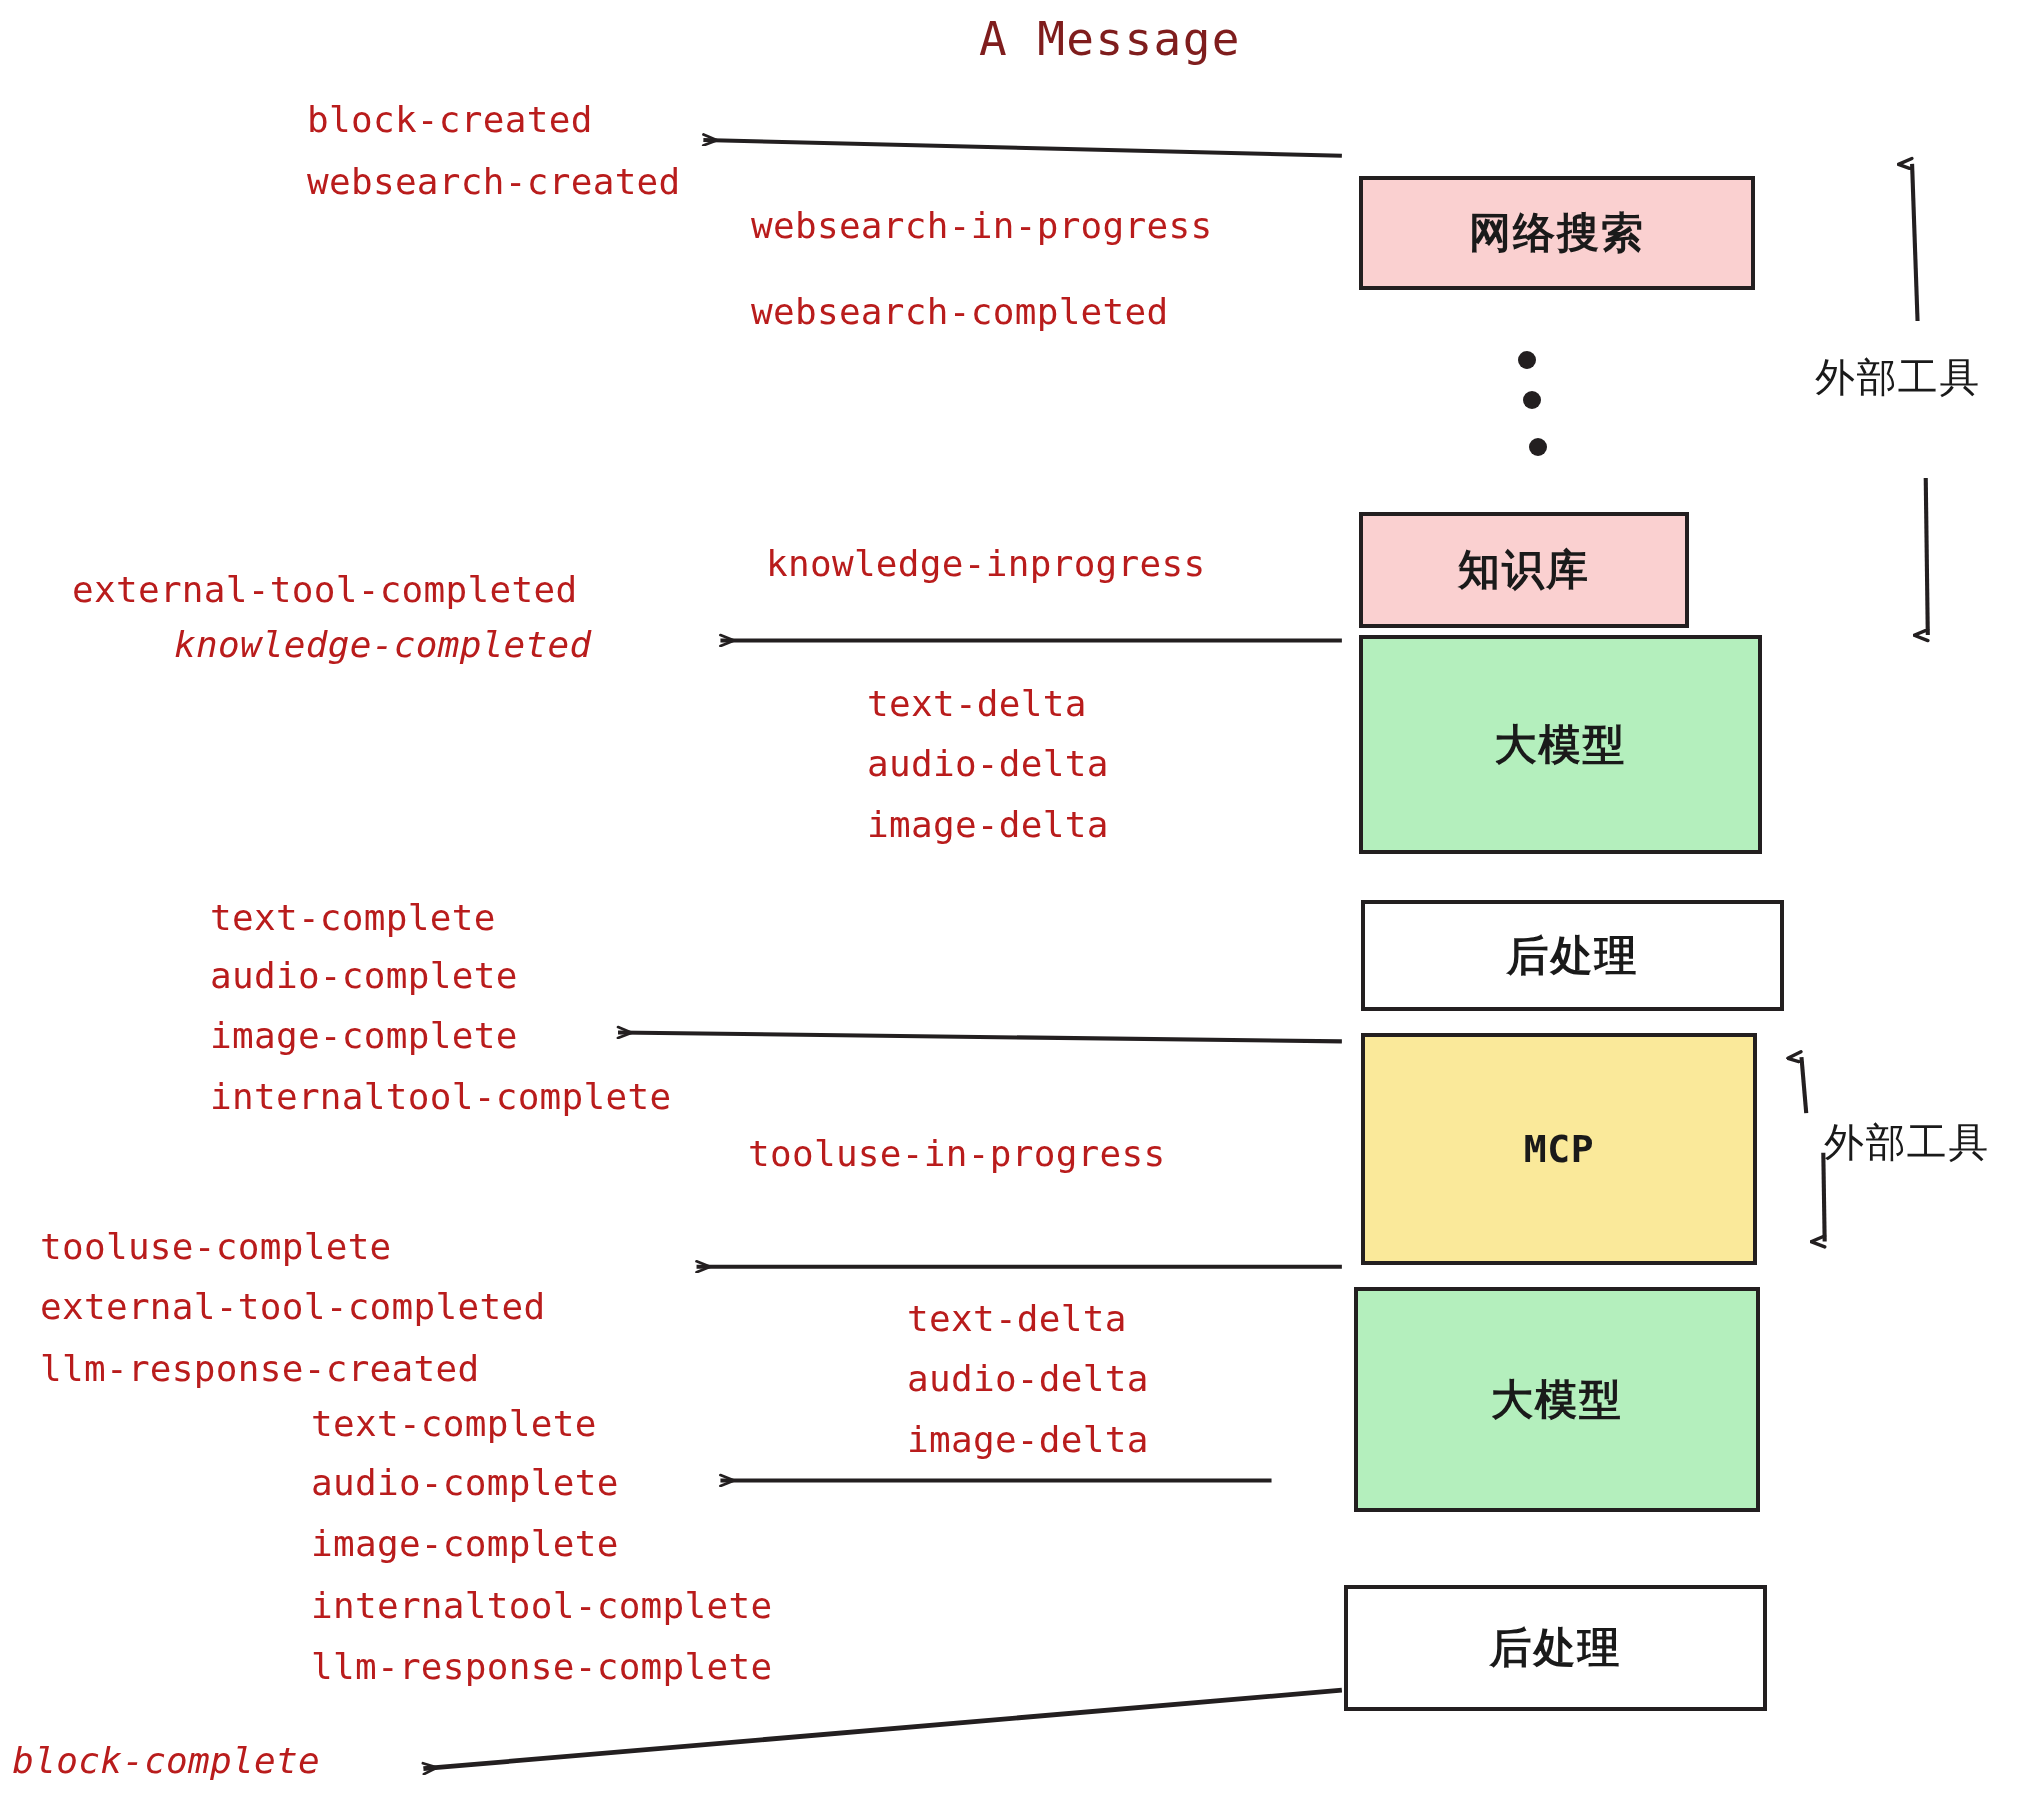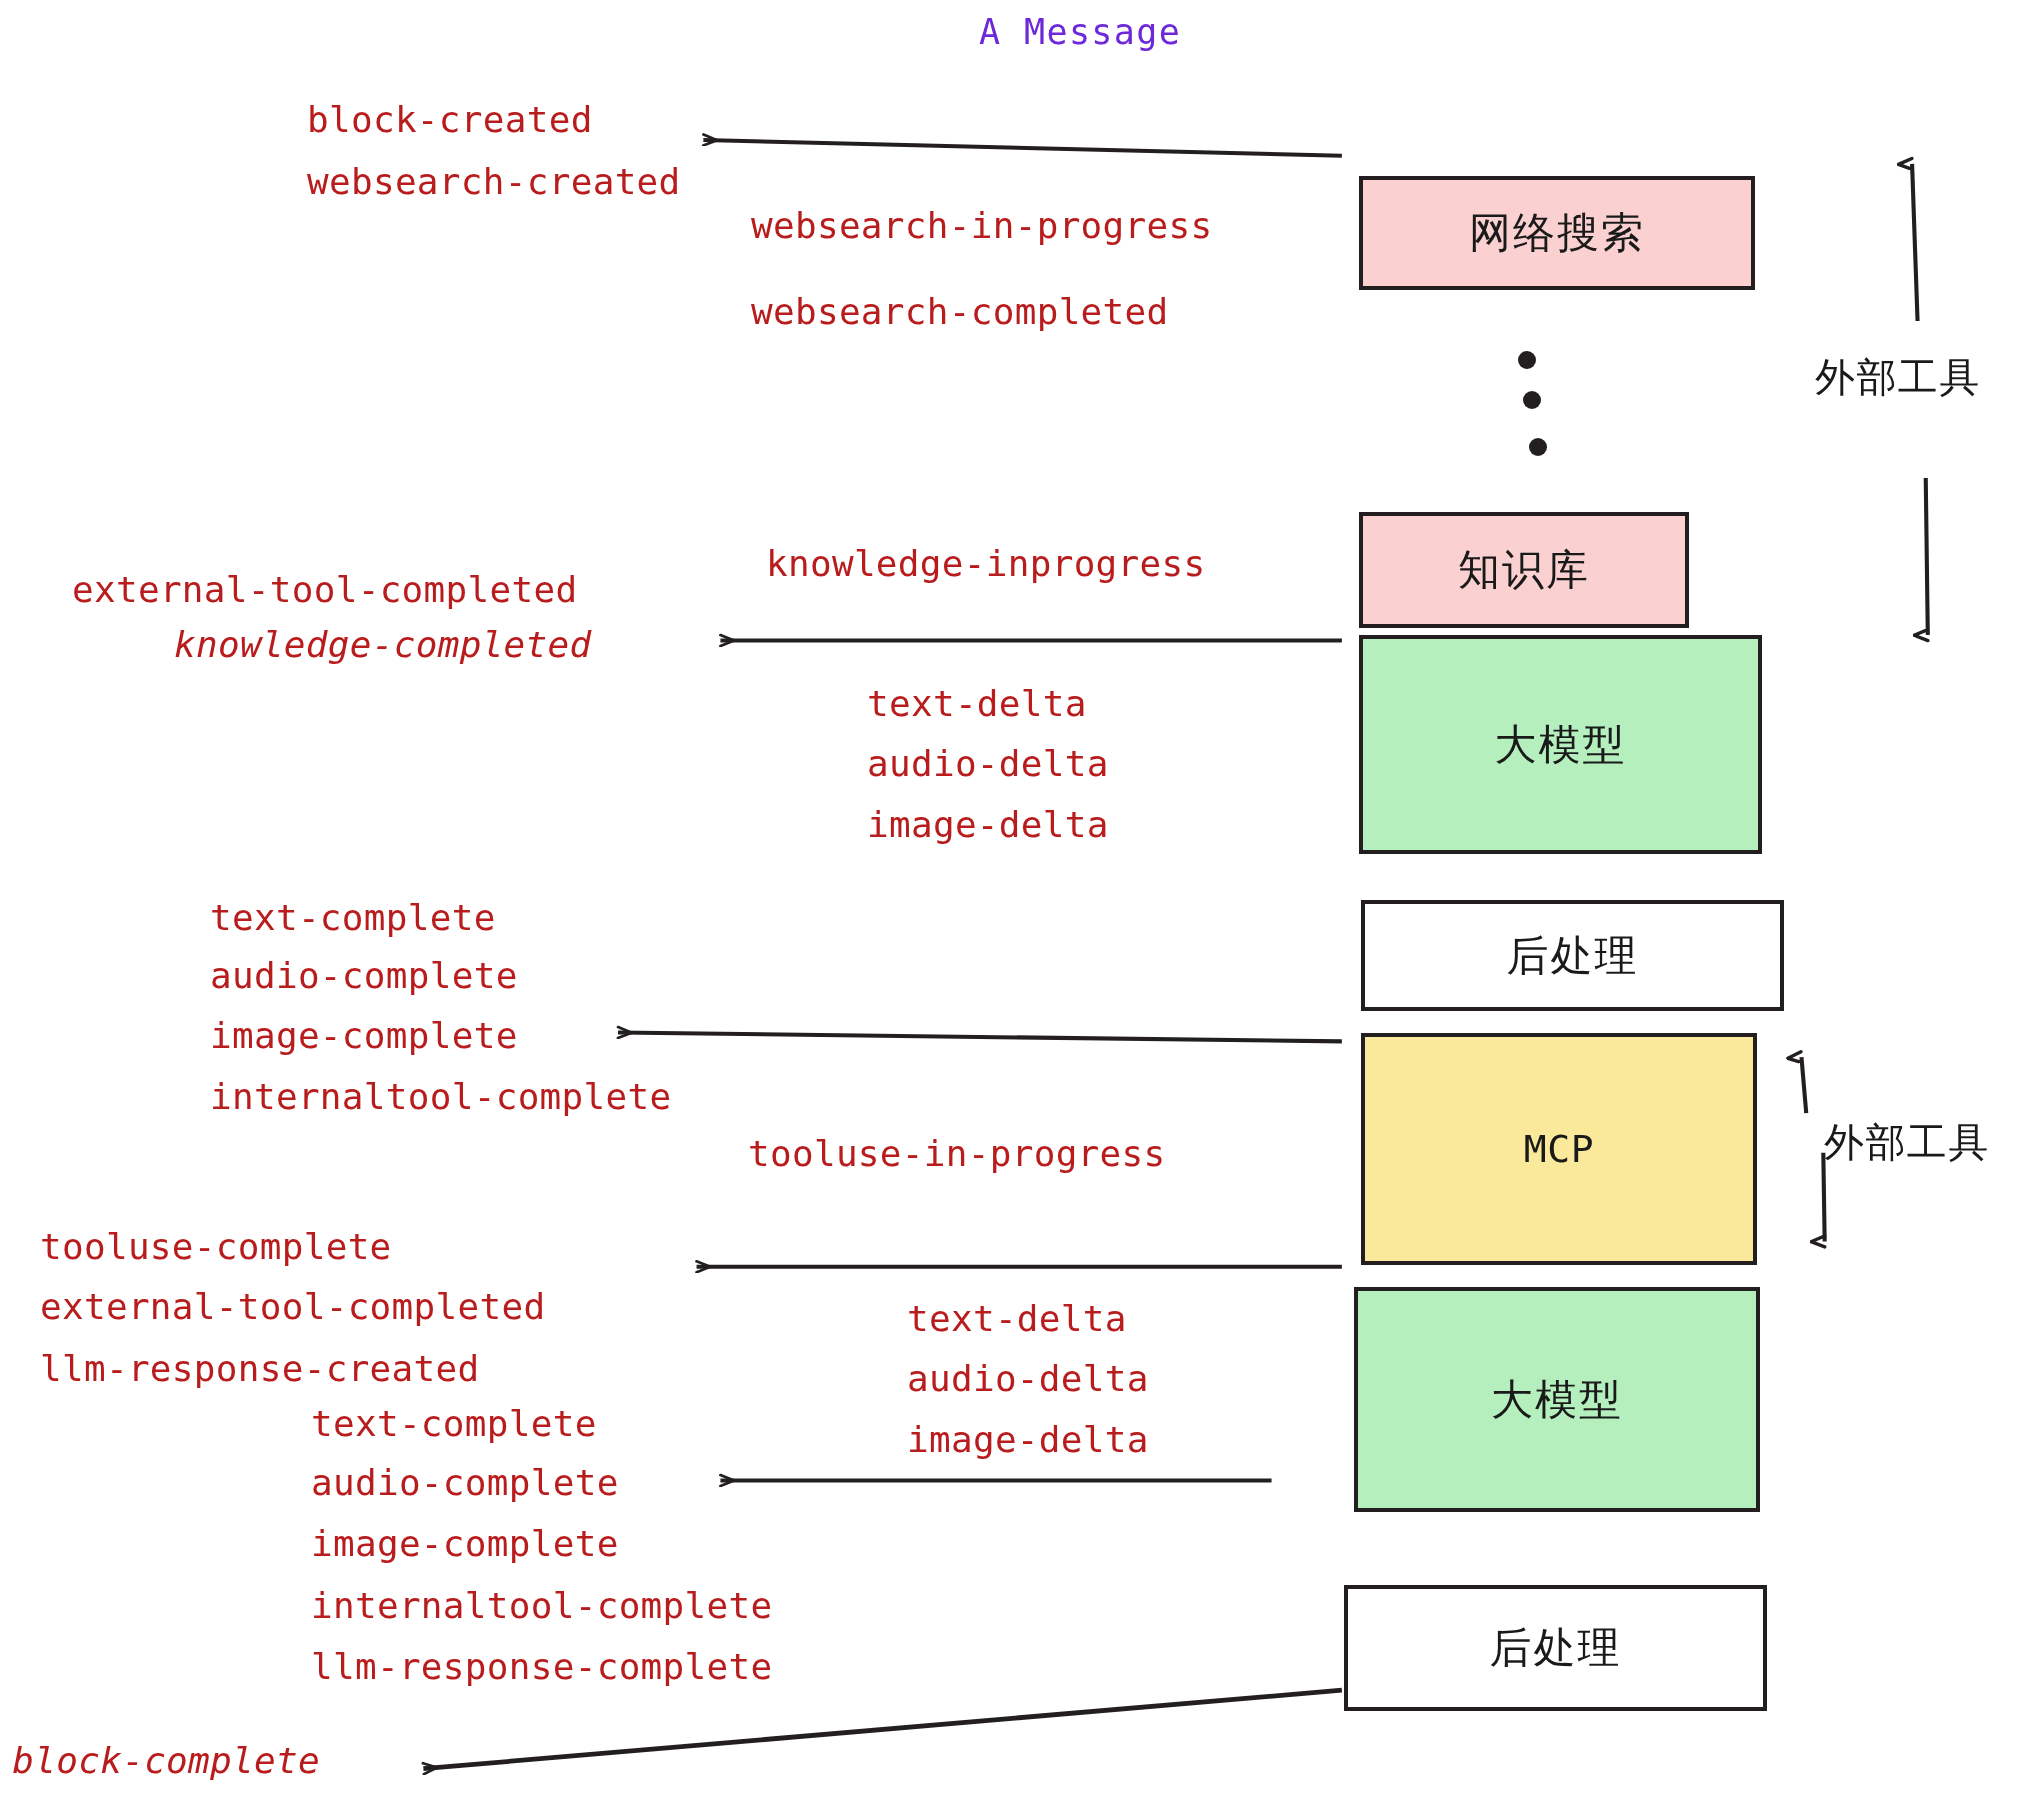"A Message" .title { color: #6d28d9 -> #7f1d1d; font-size: 35px -> 46px }
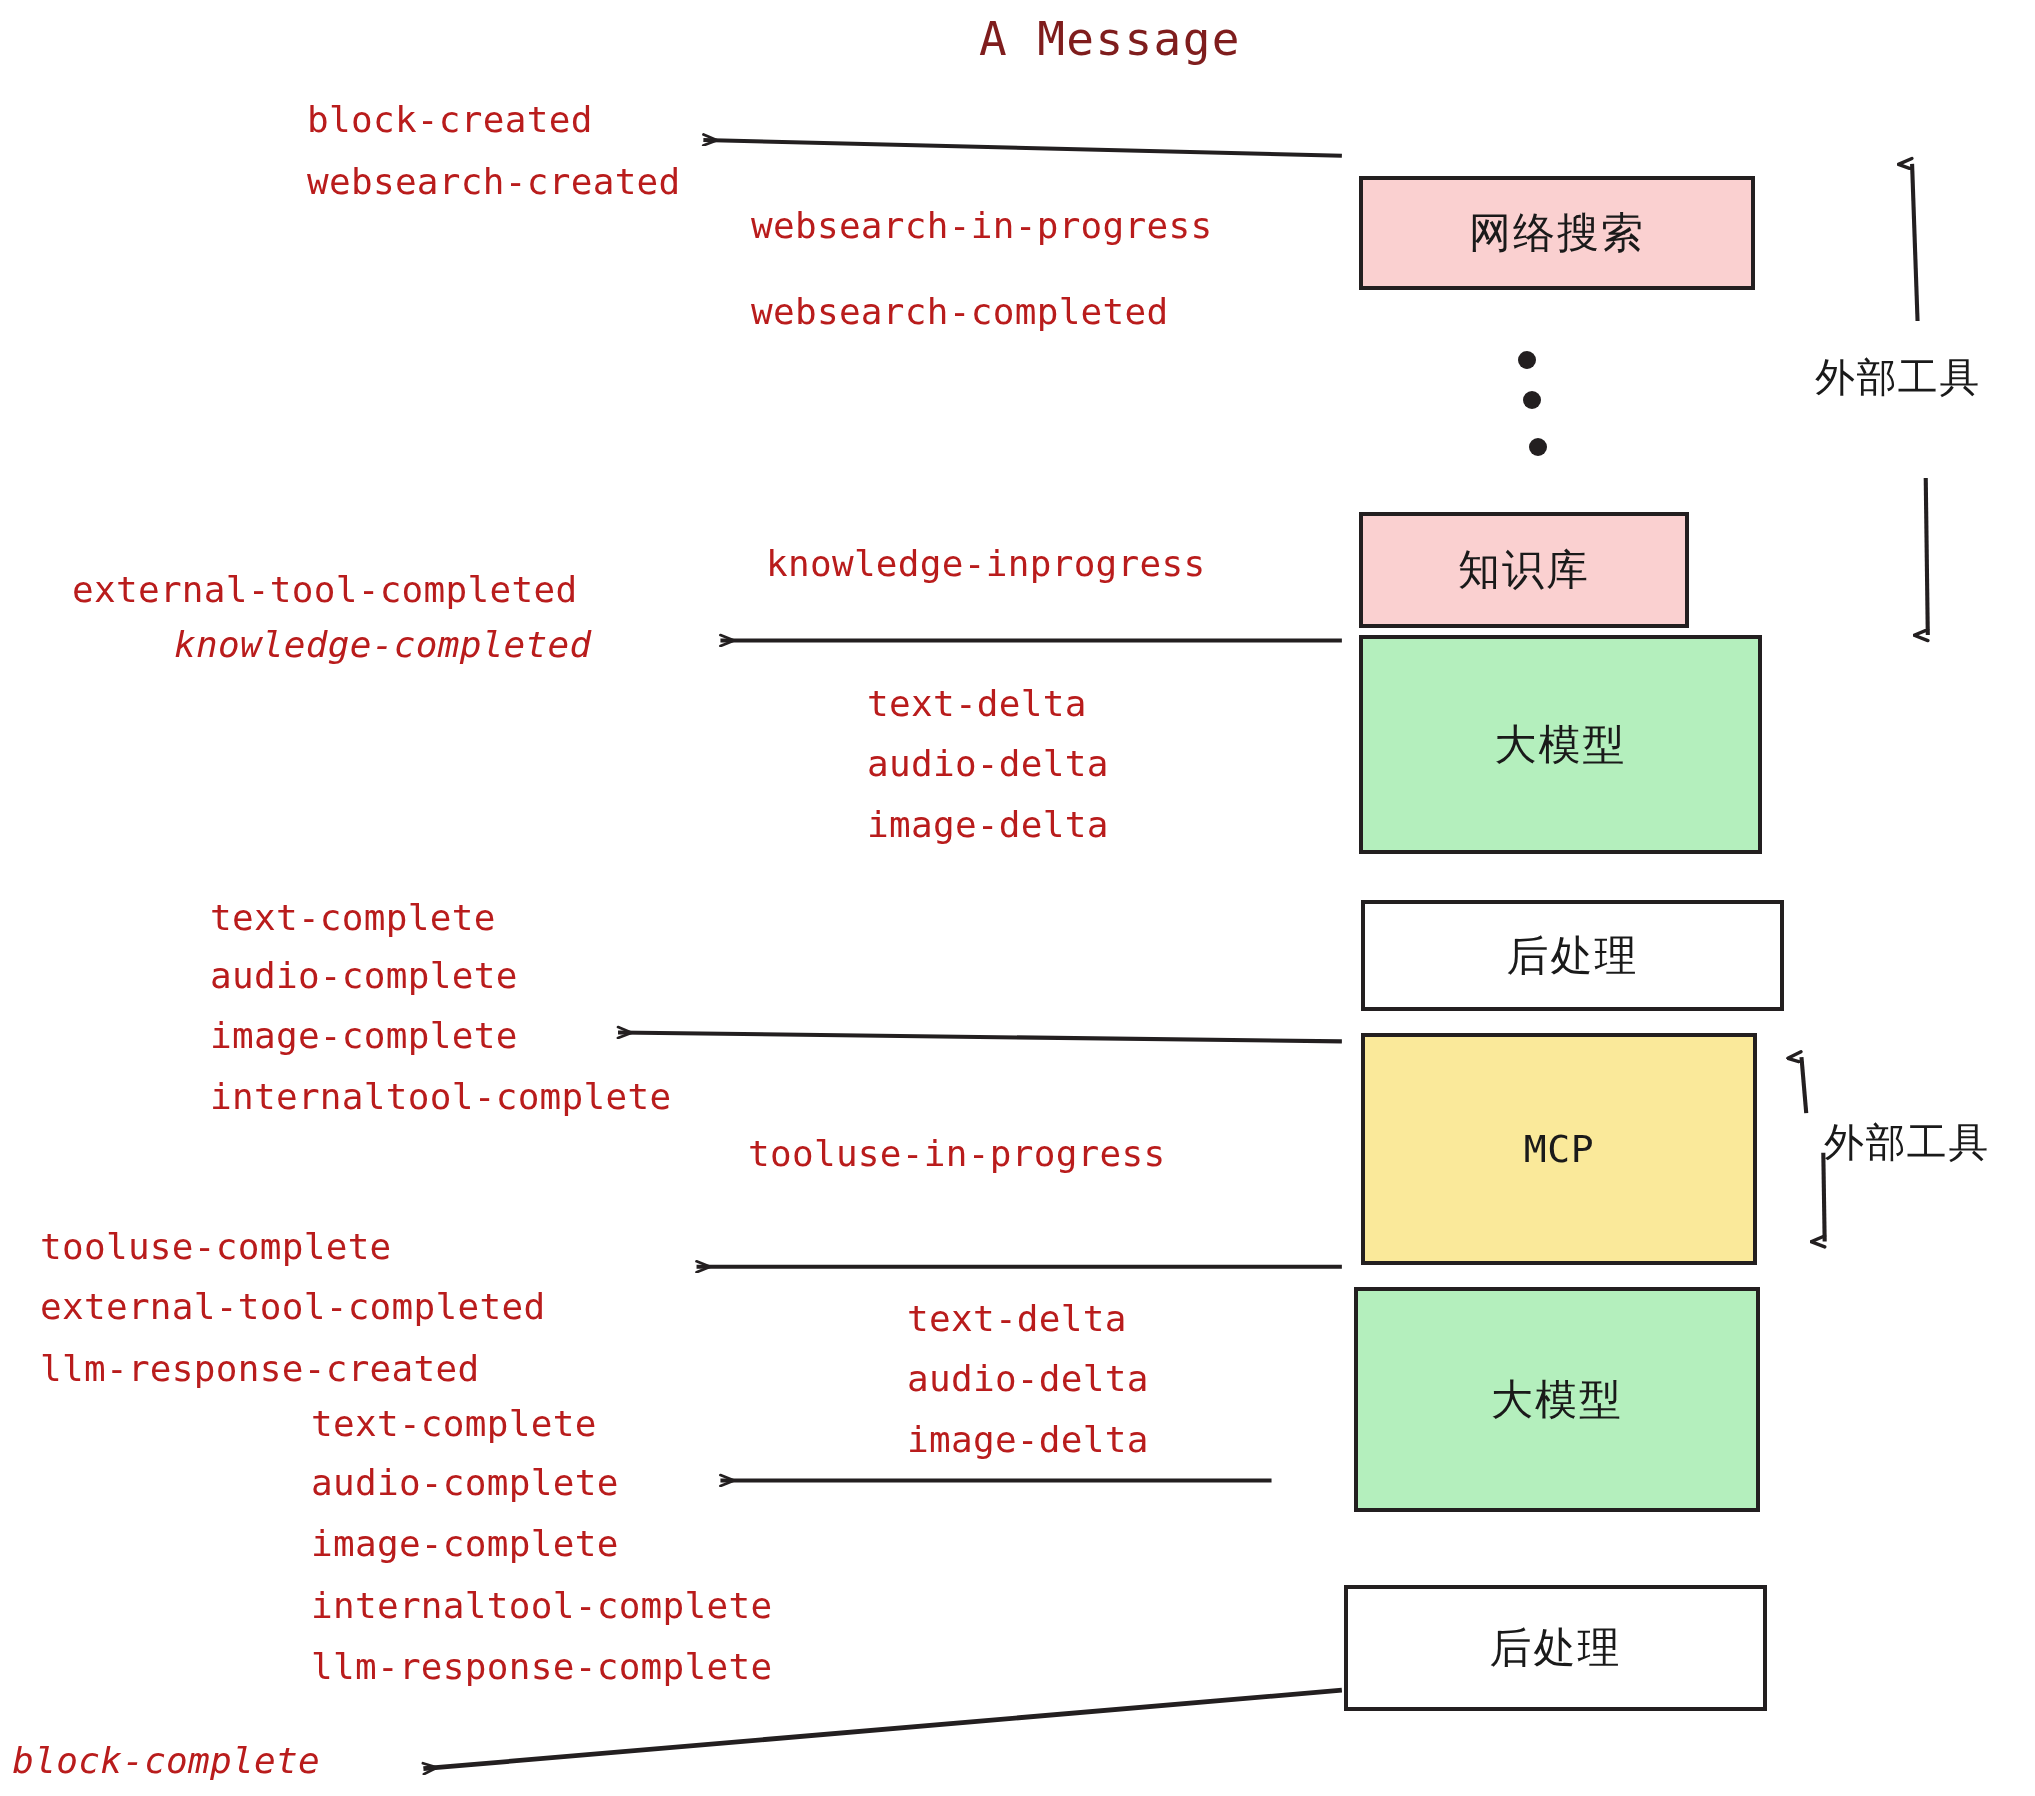"网络搜索" .box { font-weight: none -> bold }
